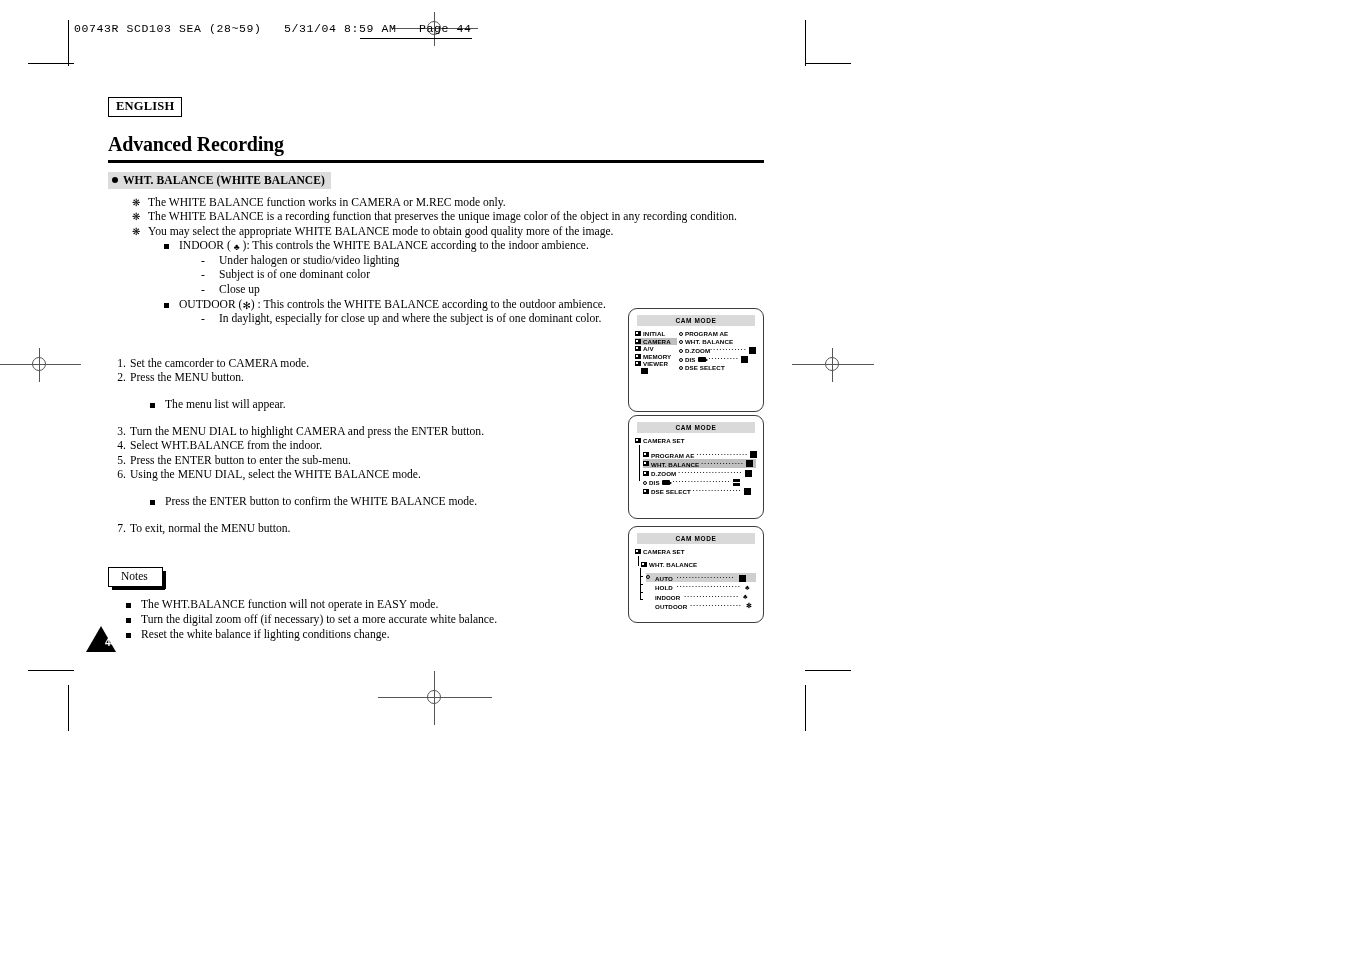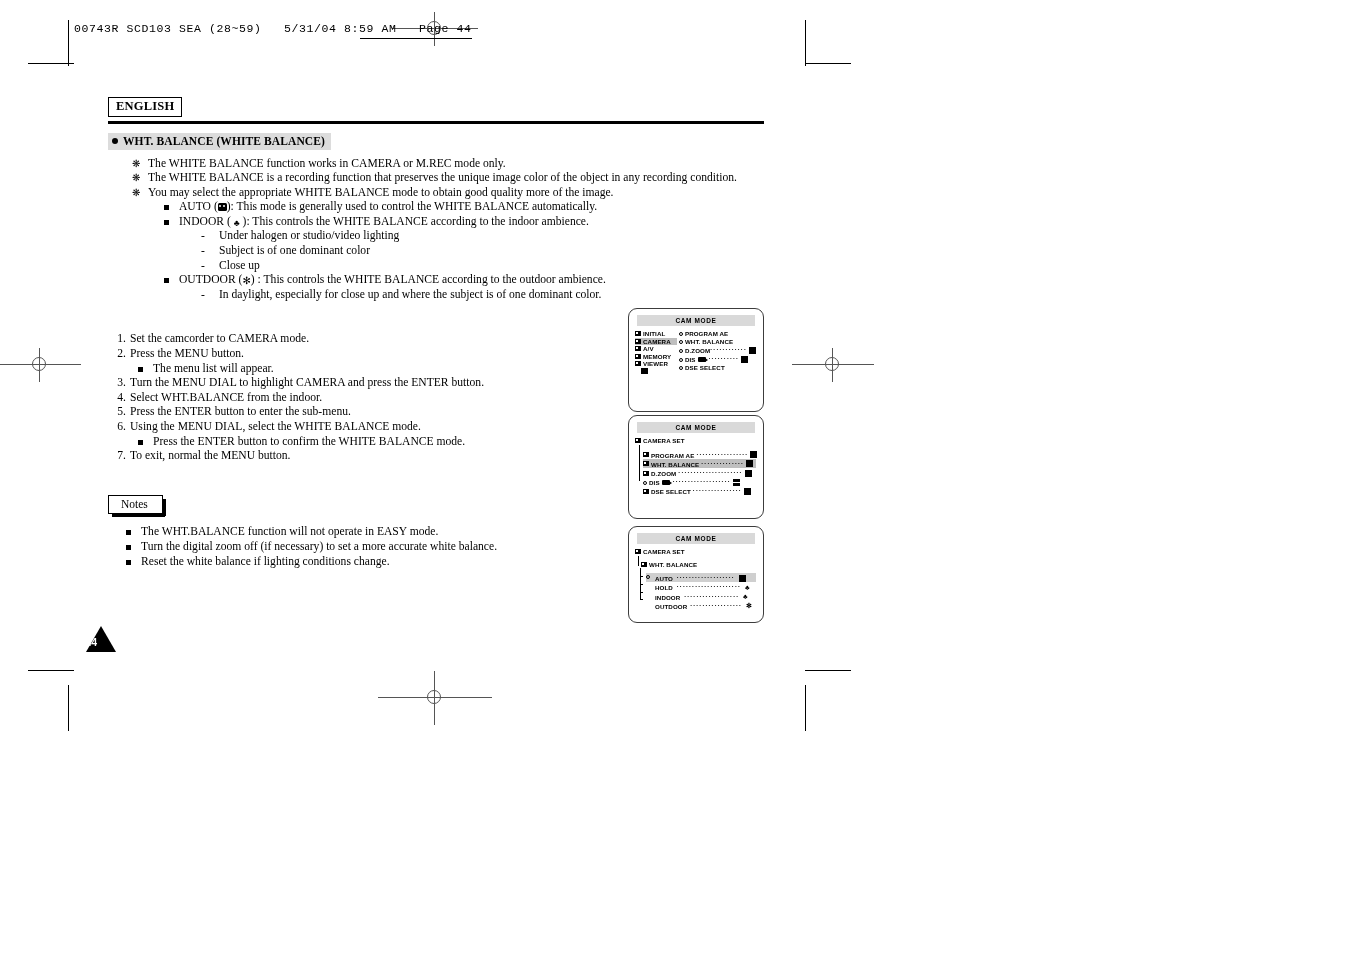"Advanced Recording" div { html: none -> <div>Advanced Recording</div> }
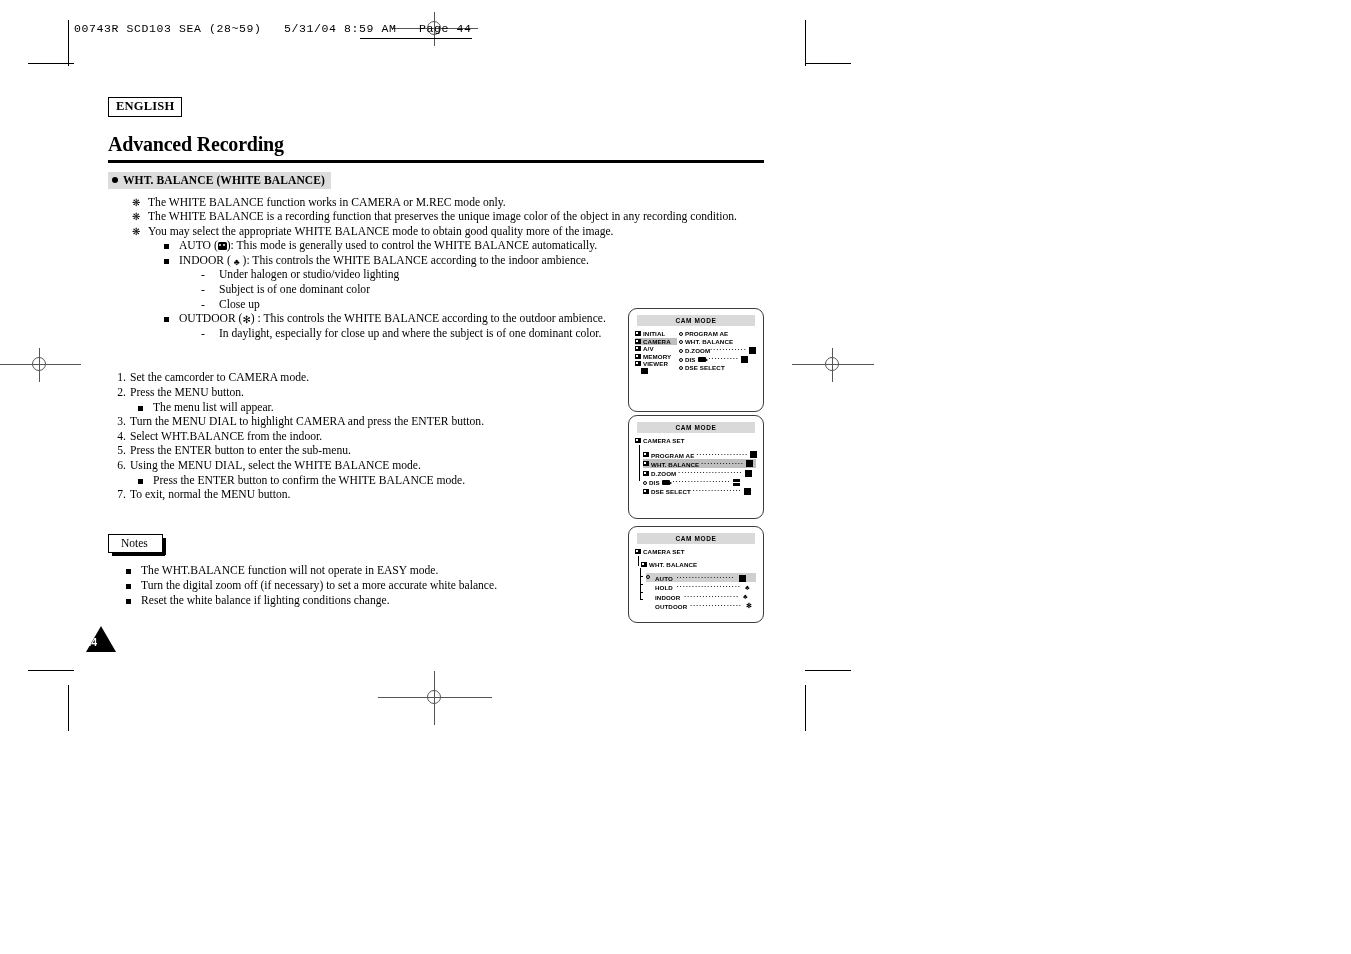"AUTO ( ): This mode" li { html: <li> <span></span> <span>AUTO (</span><span></span><span>): This mode is generally used to control the WHITE BALANCE automatically.</span> </li> -> none }
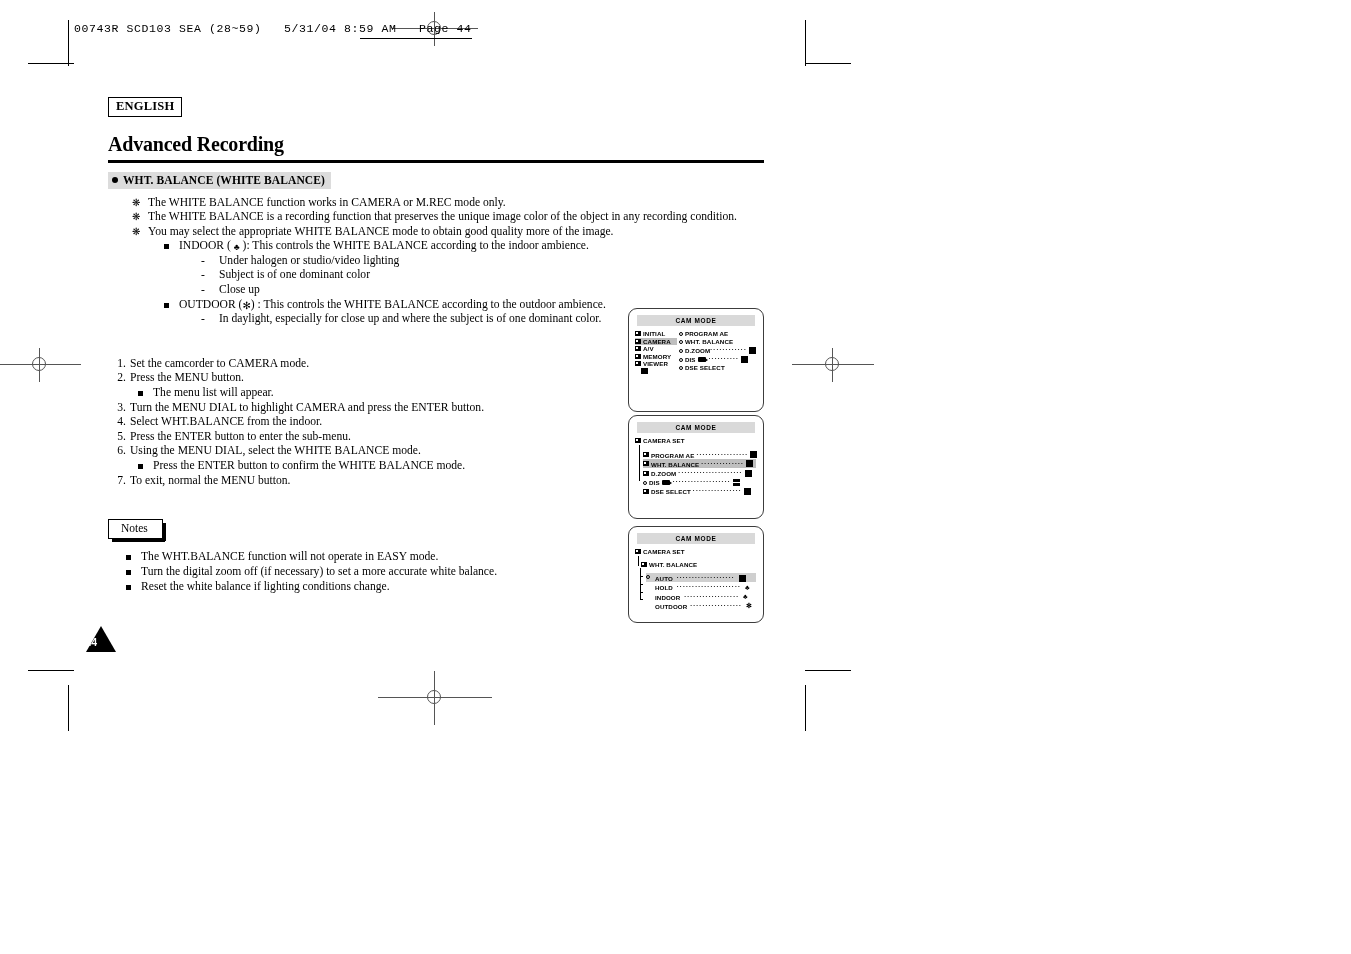"The menu list will appear." ol.steps ul.sub { margin: 0 -> 12px }
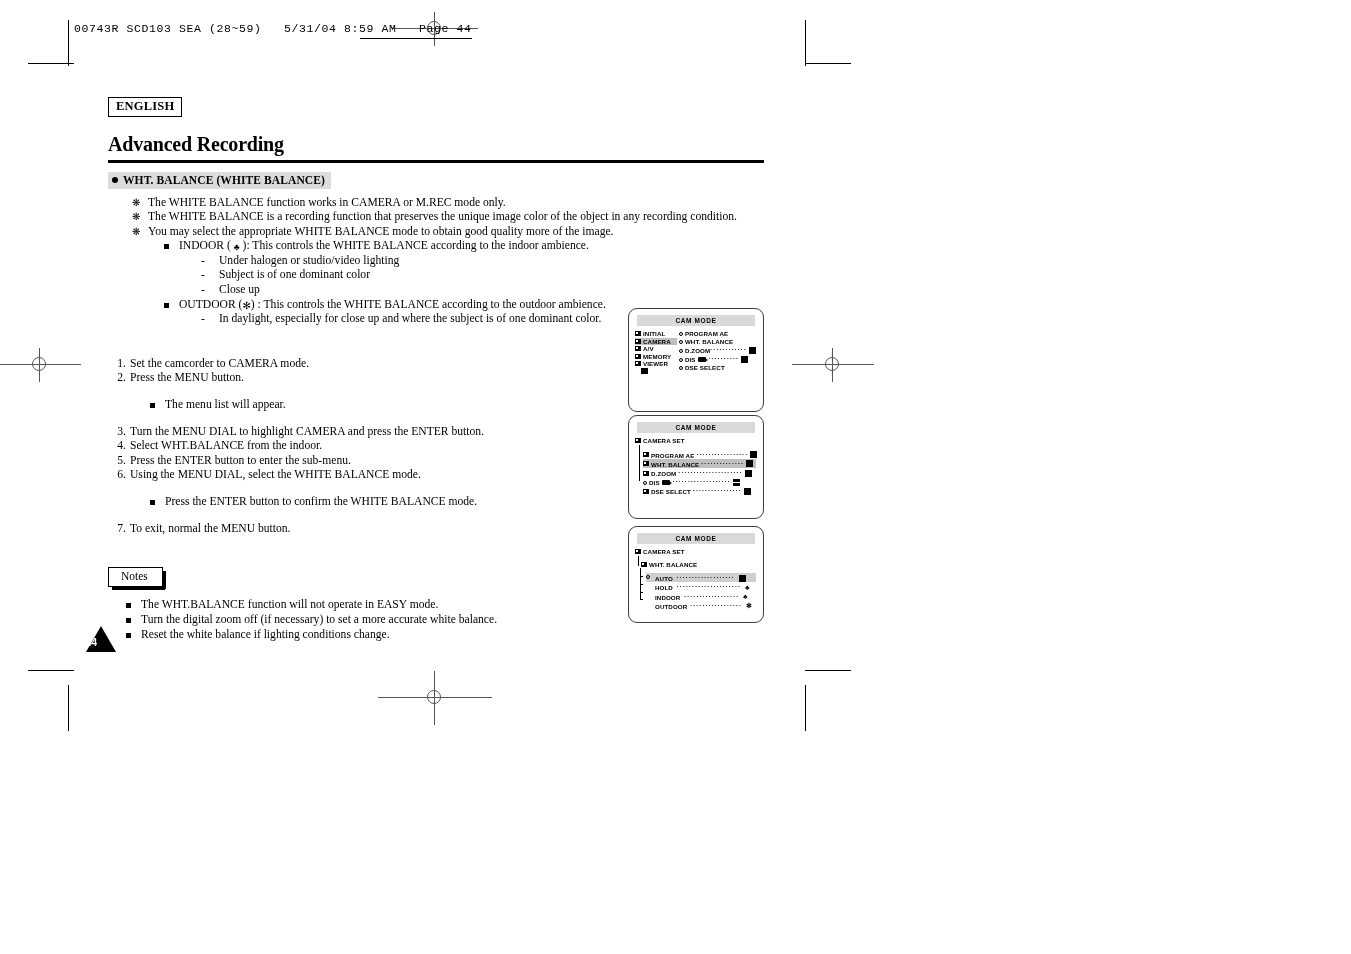"44" #pagenum .n { text-align: left -> right }
